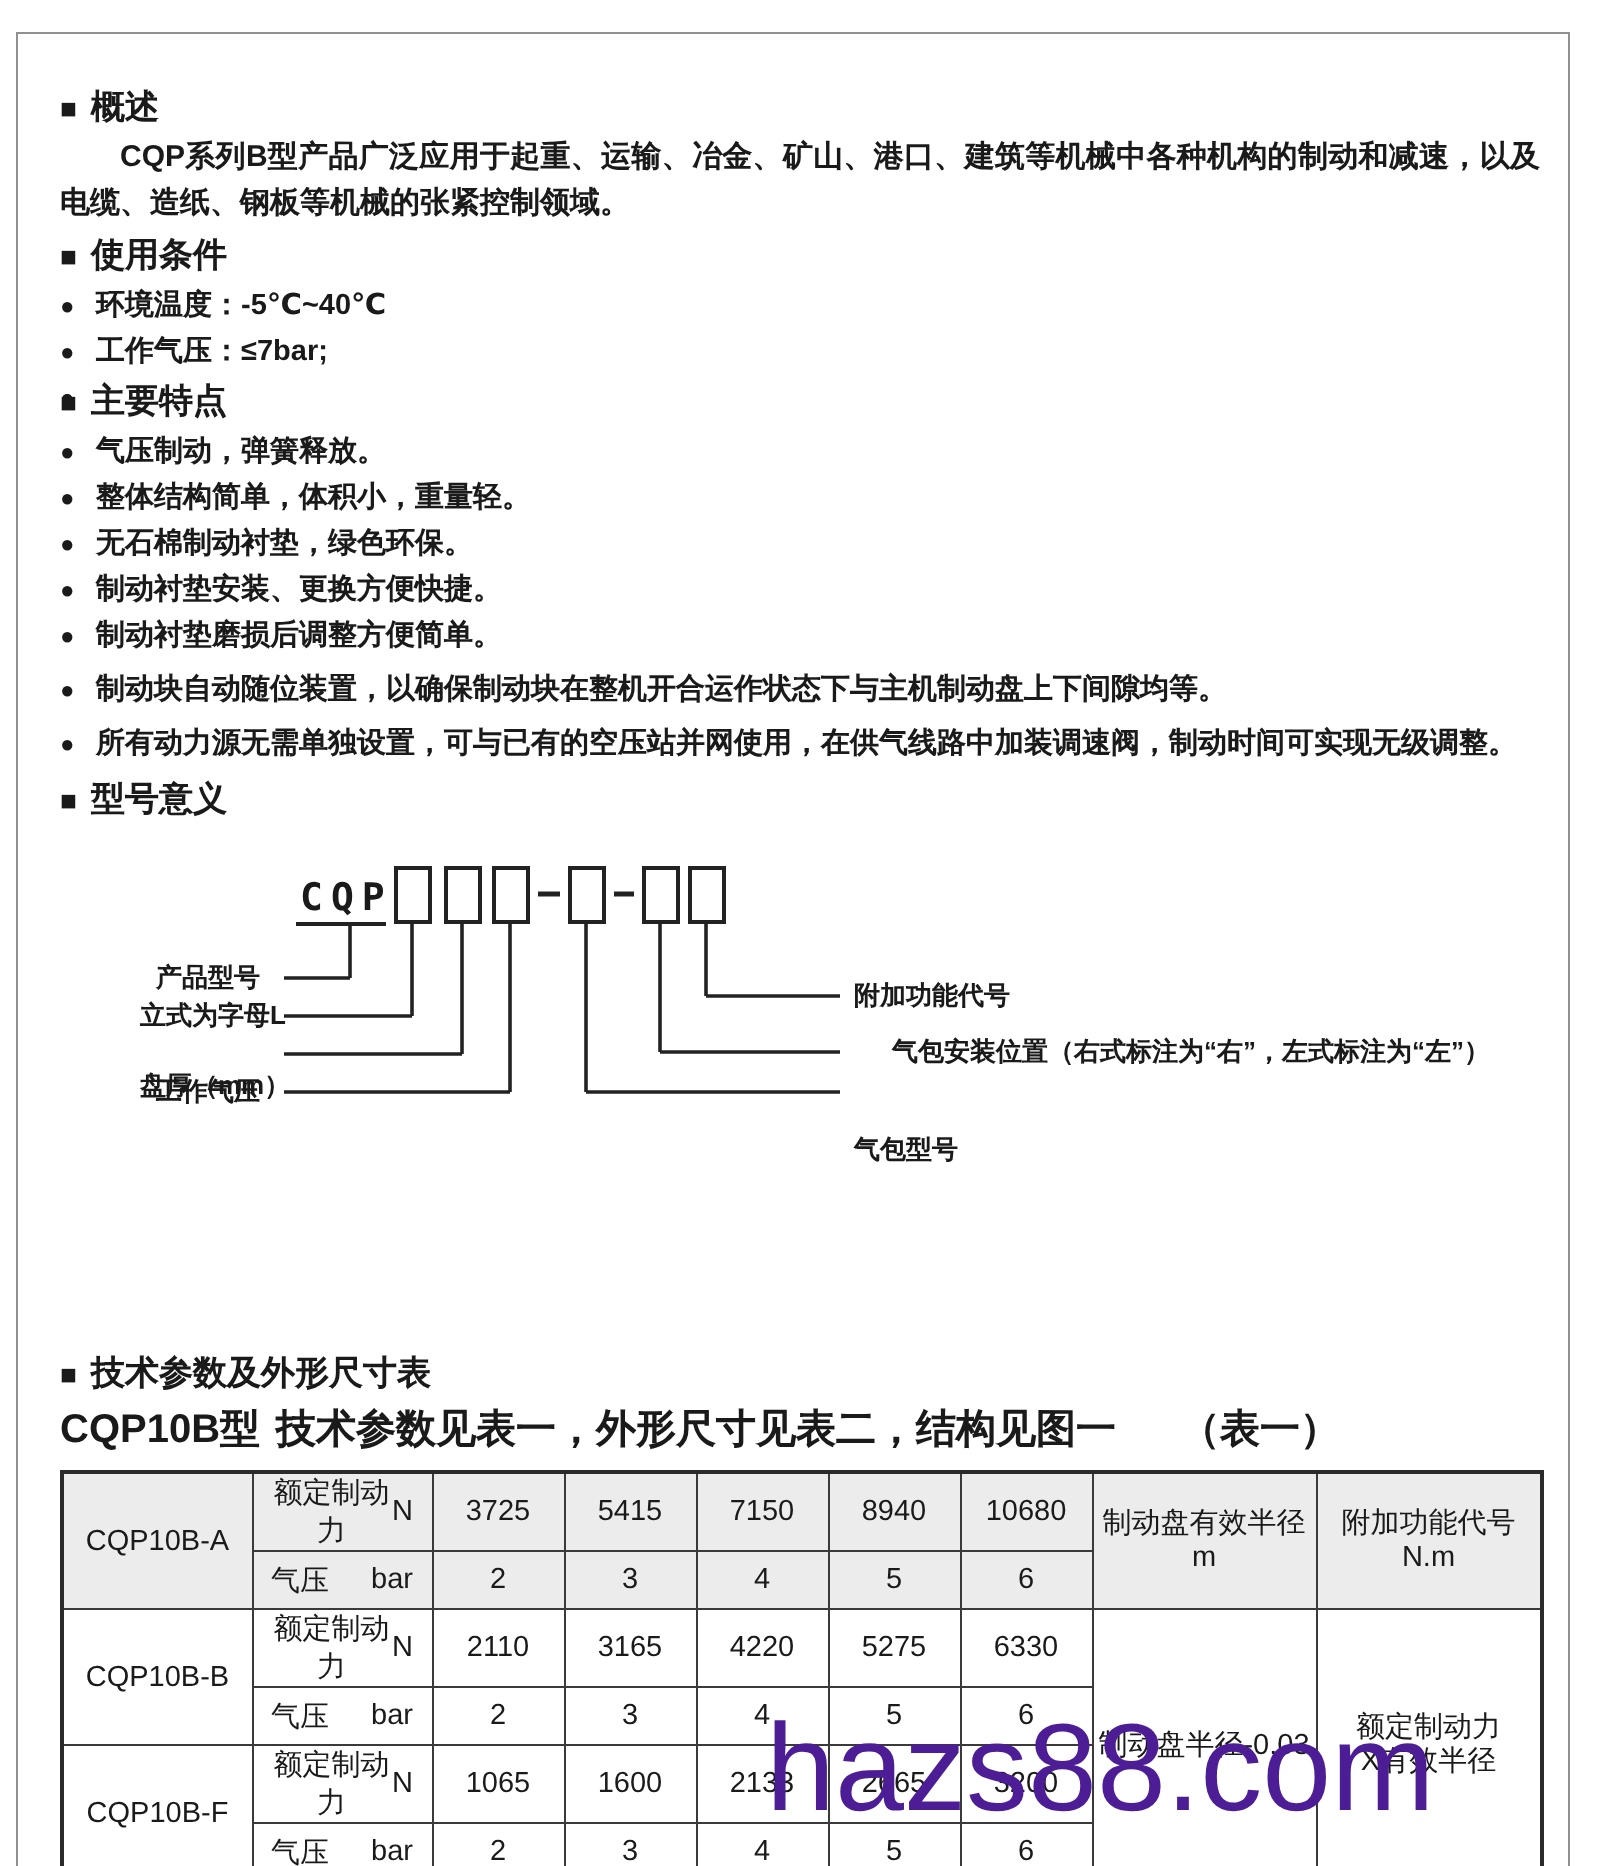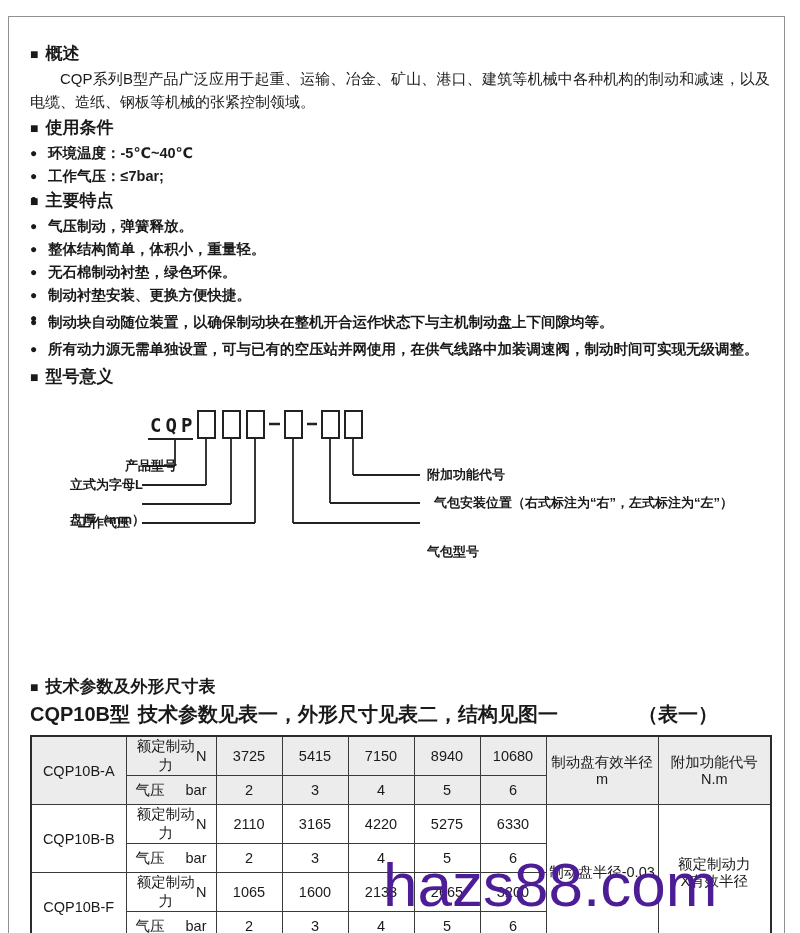"CQP系列B型产品广泛应用于起重、运输、冶金、矿山、港口、建筑等机械中各种机构的" .para { font-weight: 400 -> 700 }
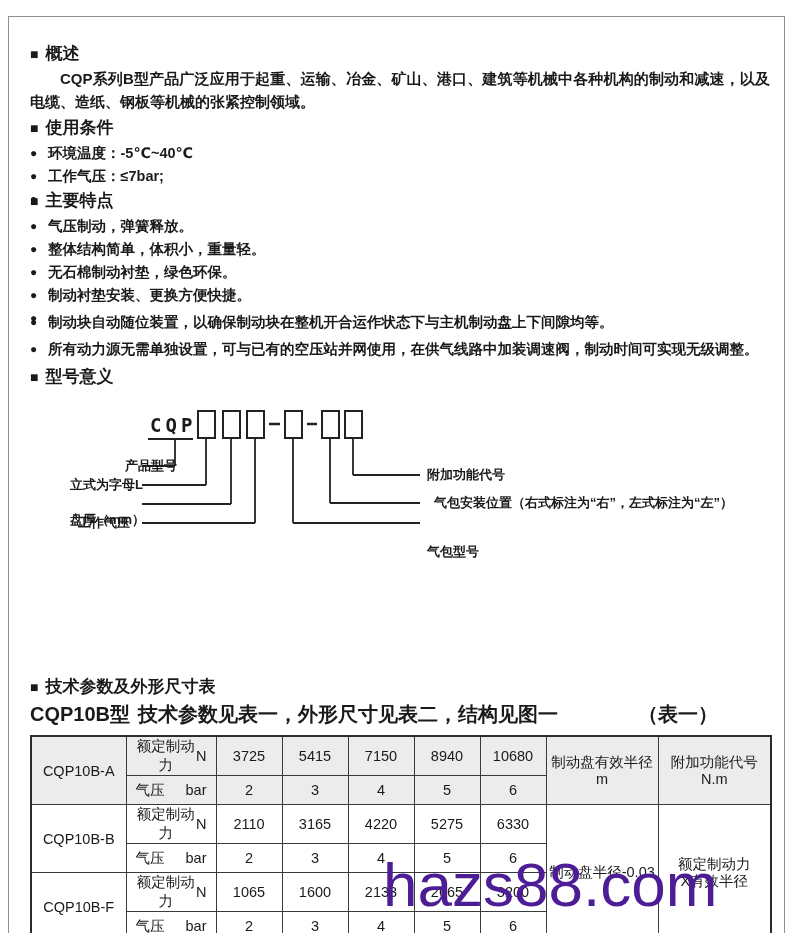"制动衬垫磨损后调整方便简单。" span { html: none -> <span>制动衬垫磨损后调整方便简单。</span> }
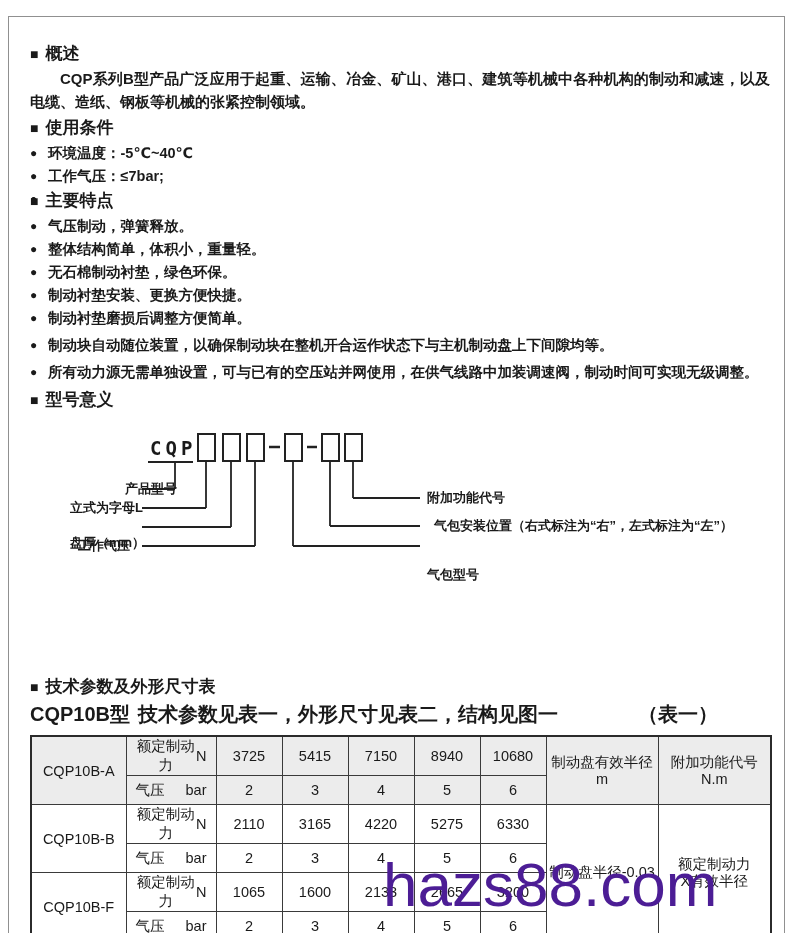"产品型号" div.dlab { margin-left: 47px -> none }
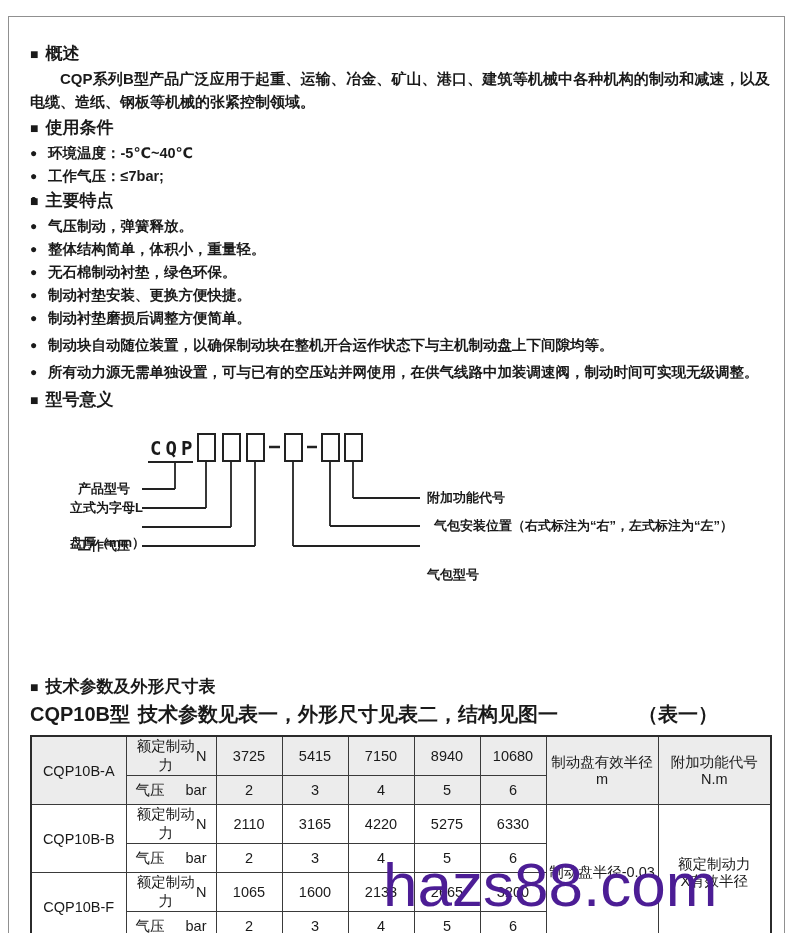"气包安装位置（右式标注为“右”，左式标注为“左”）" div.dlab { left: 404px -> 416px }
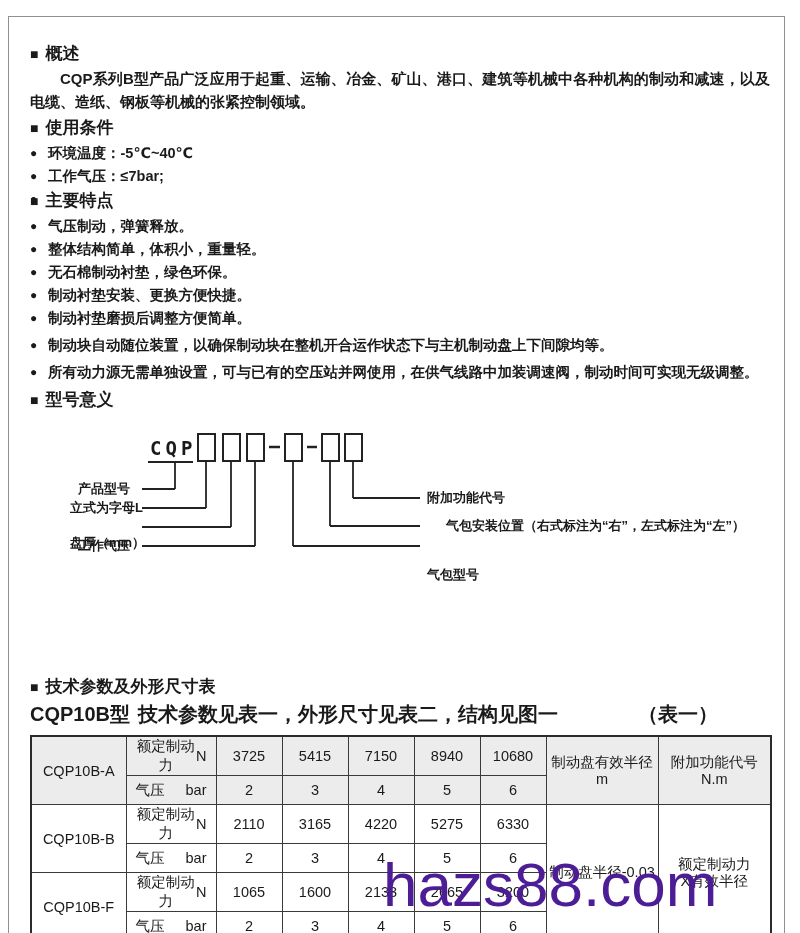"（表一）" .subtitle .tag { margin-right: 52px -> 100px }
